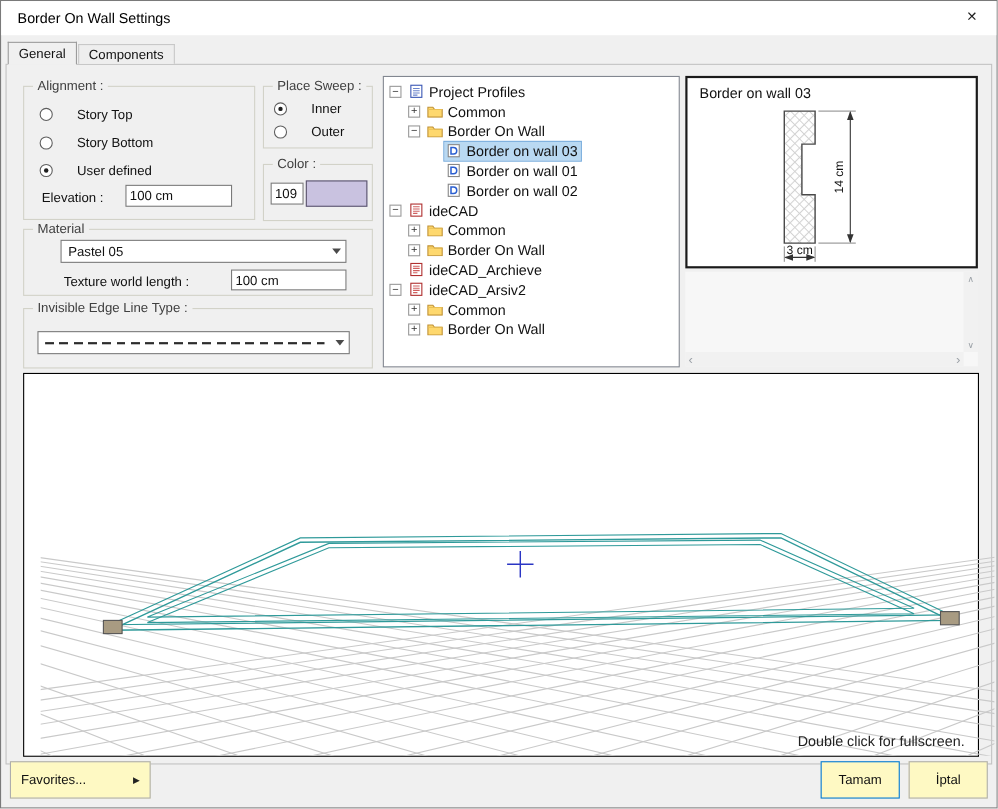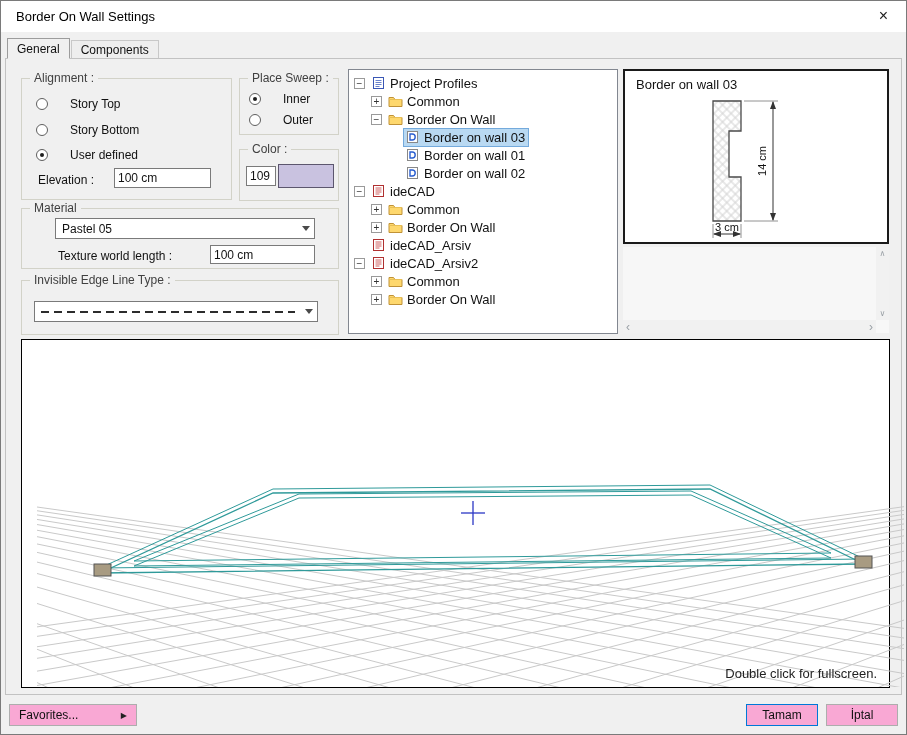"ideCAD_Archieve" div.tree-row { html: none -> <div> <span></span> <span> <span> <svg> <rect></rect> <path></path> </svg> </span> <span>ideCAD_Archieve</span> </span> </div> }
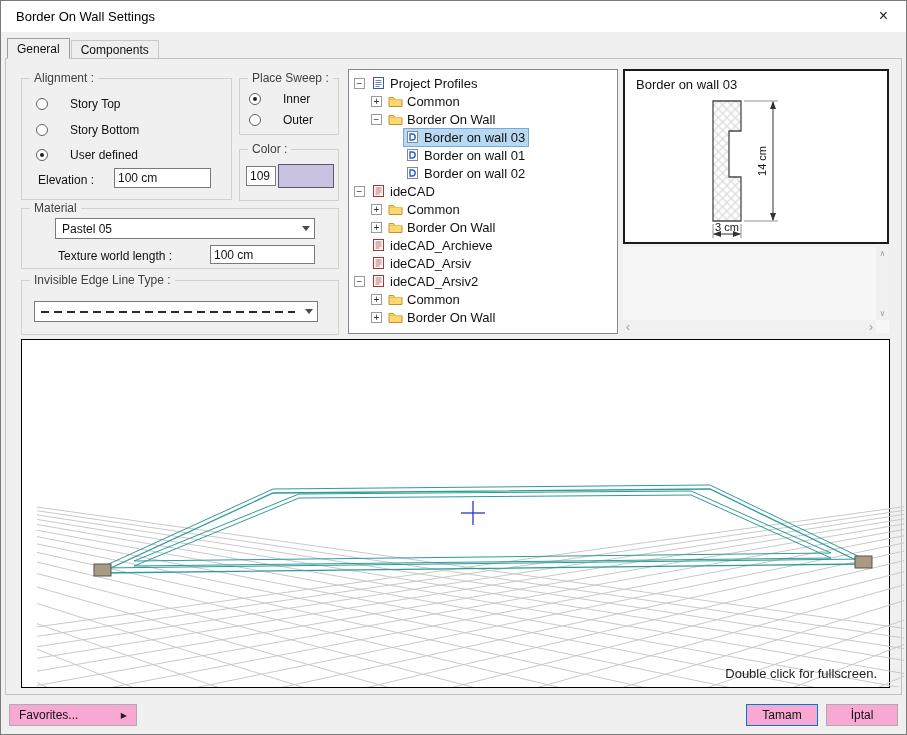"ideCAD_Arsiv" div.tree-row { html: <div> <span></span> <span> <span> <svg> <rect></rect> <path></path> </svg> </span> <span>ideCAD_Arsiv</span> </span> </div> -> none }
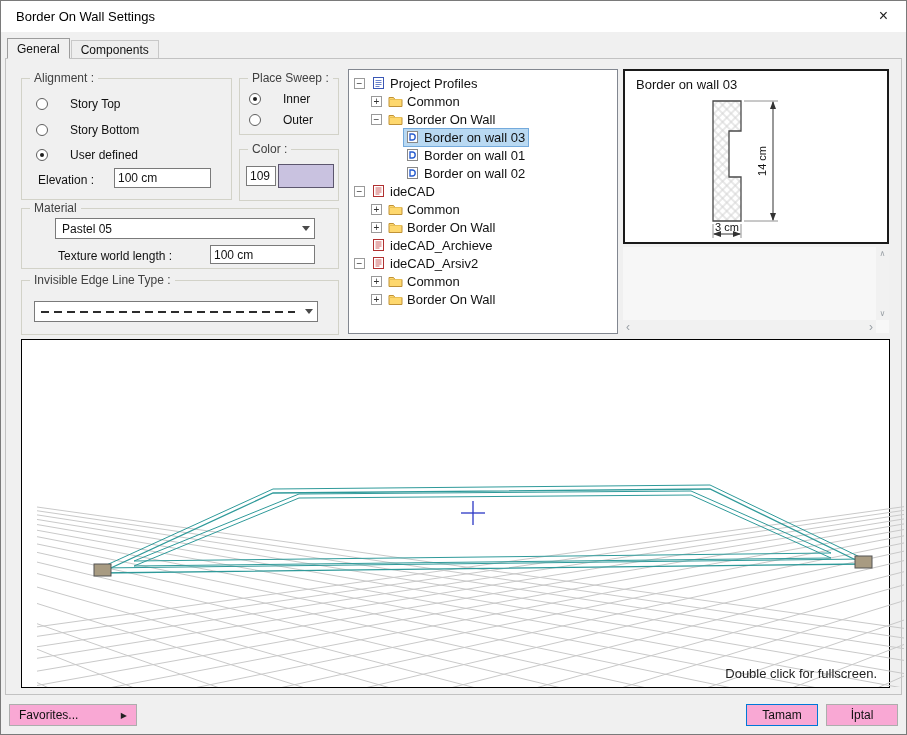"Favorites..." .btn { background: #f9a8d4 -> #fef9c3; height: 22px -> 34px }
